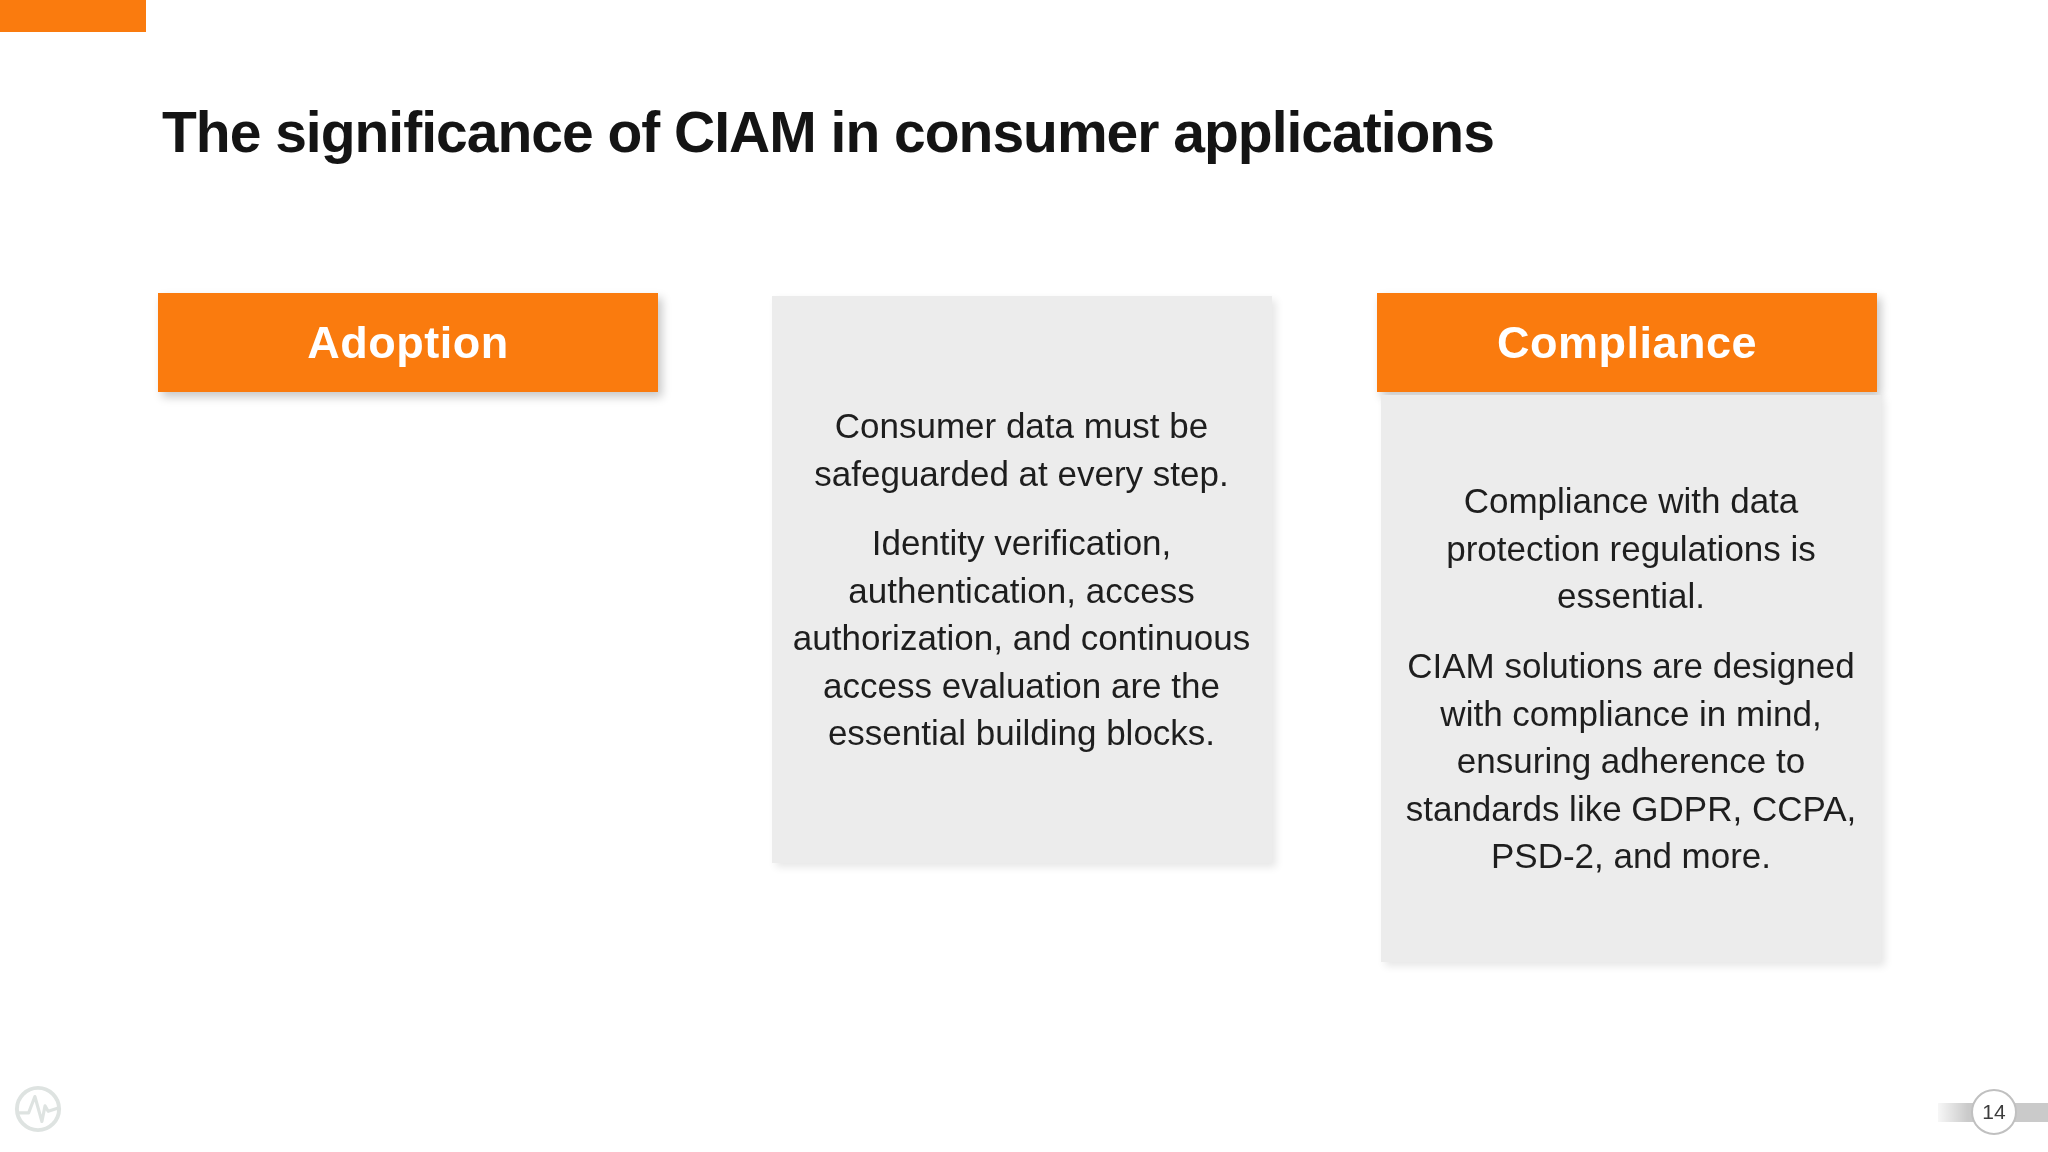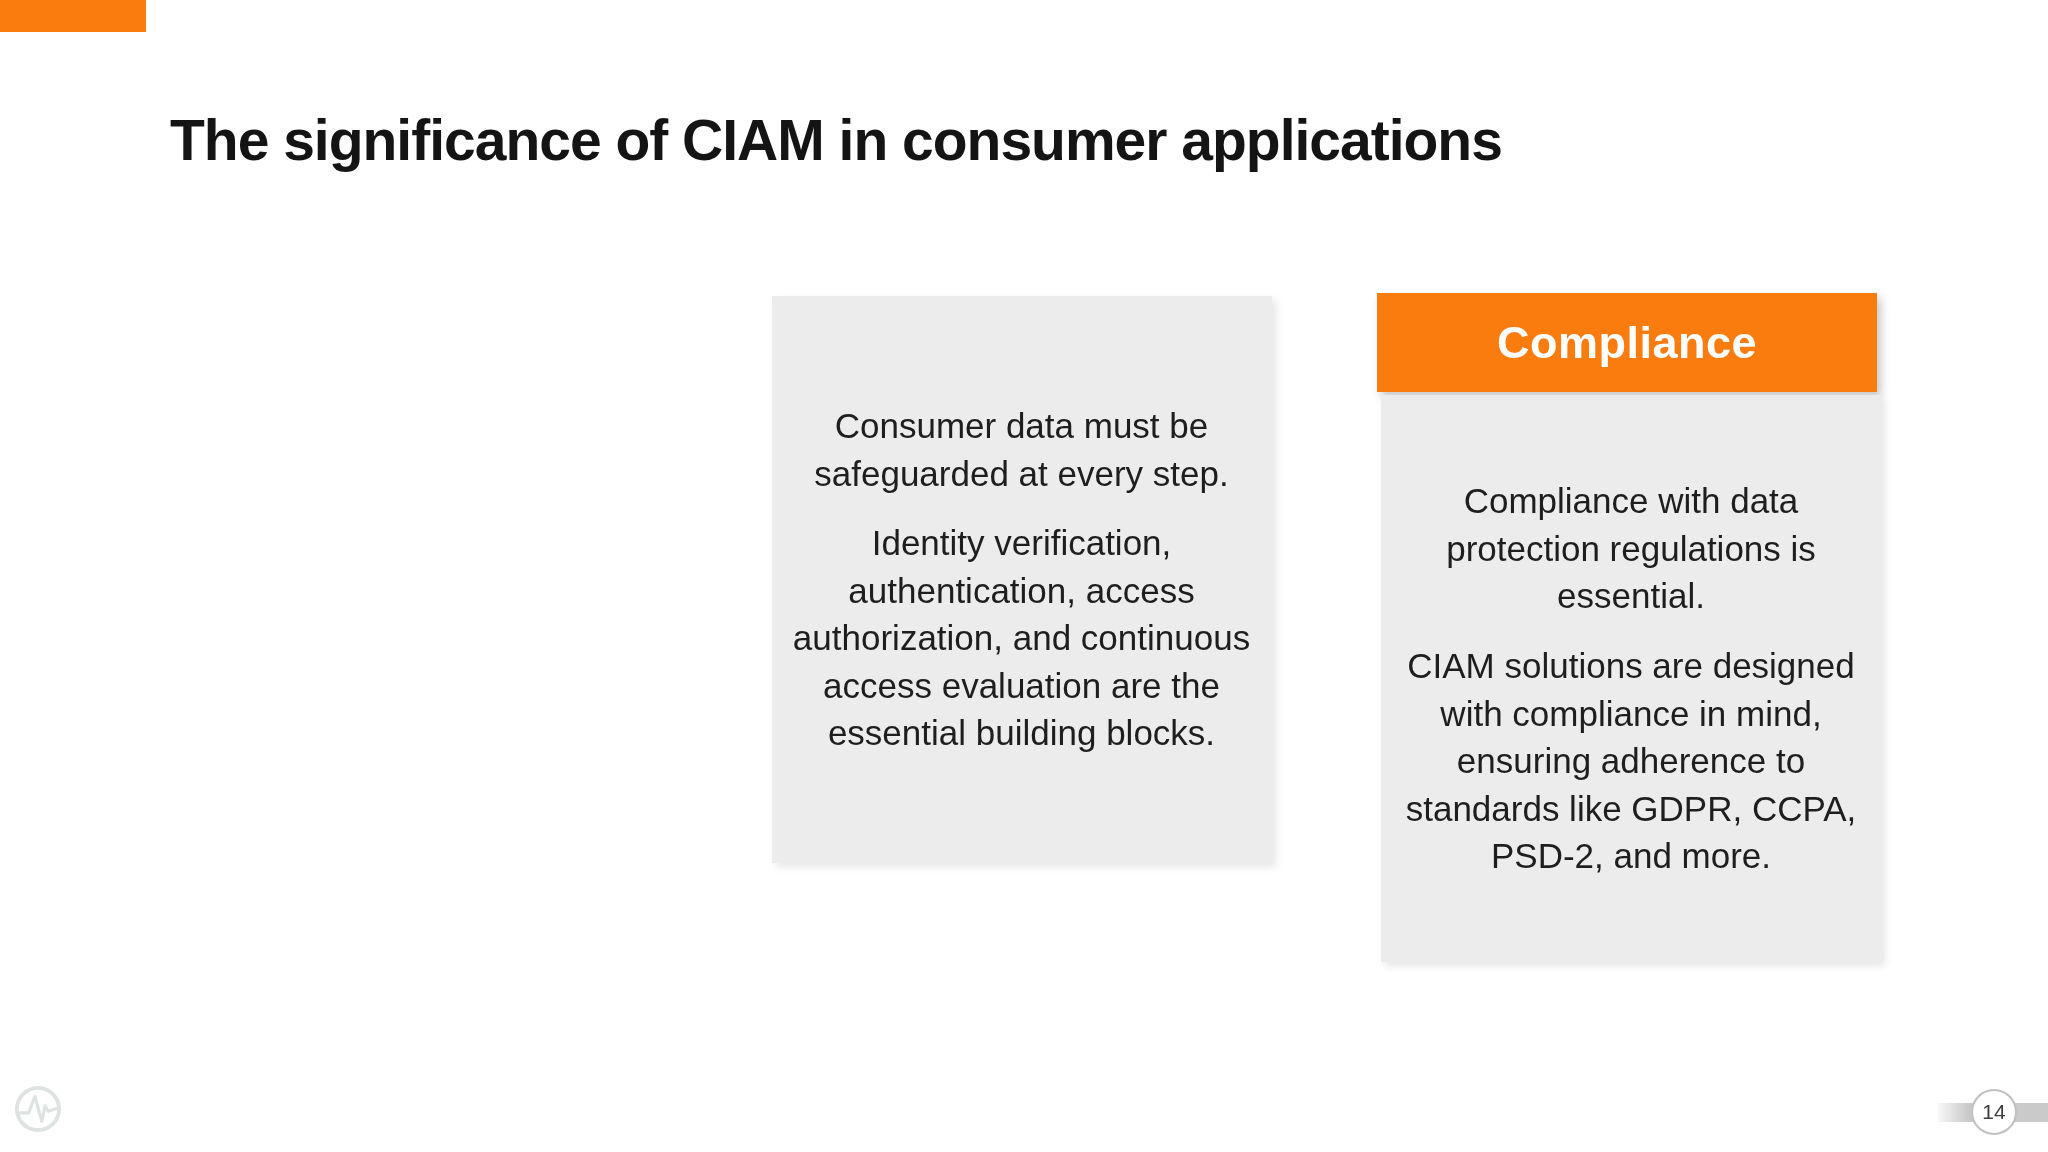"The significance of CIAM in" .title { margin: 12px -> 4px }
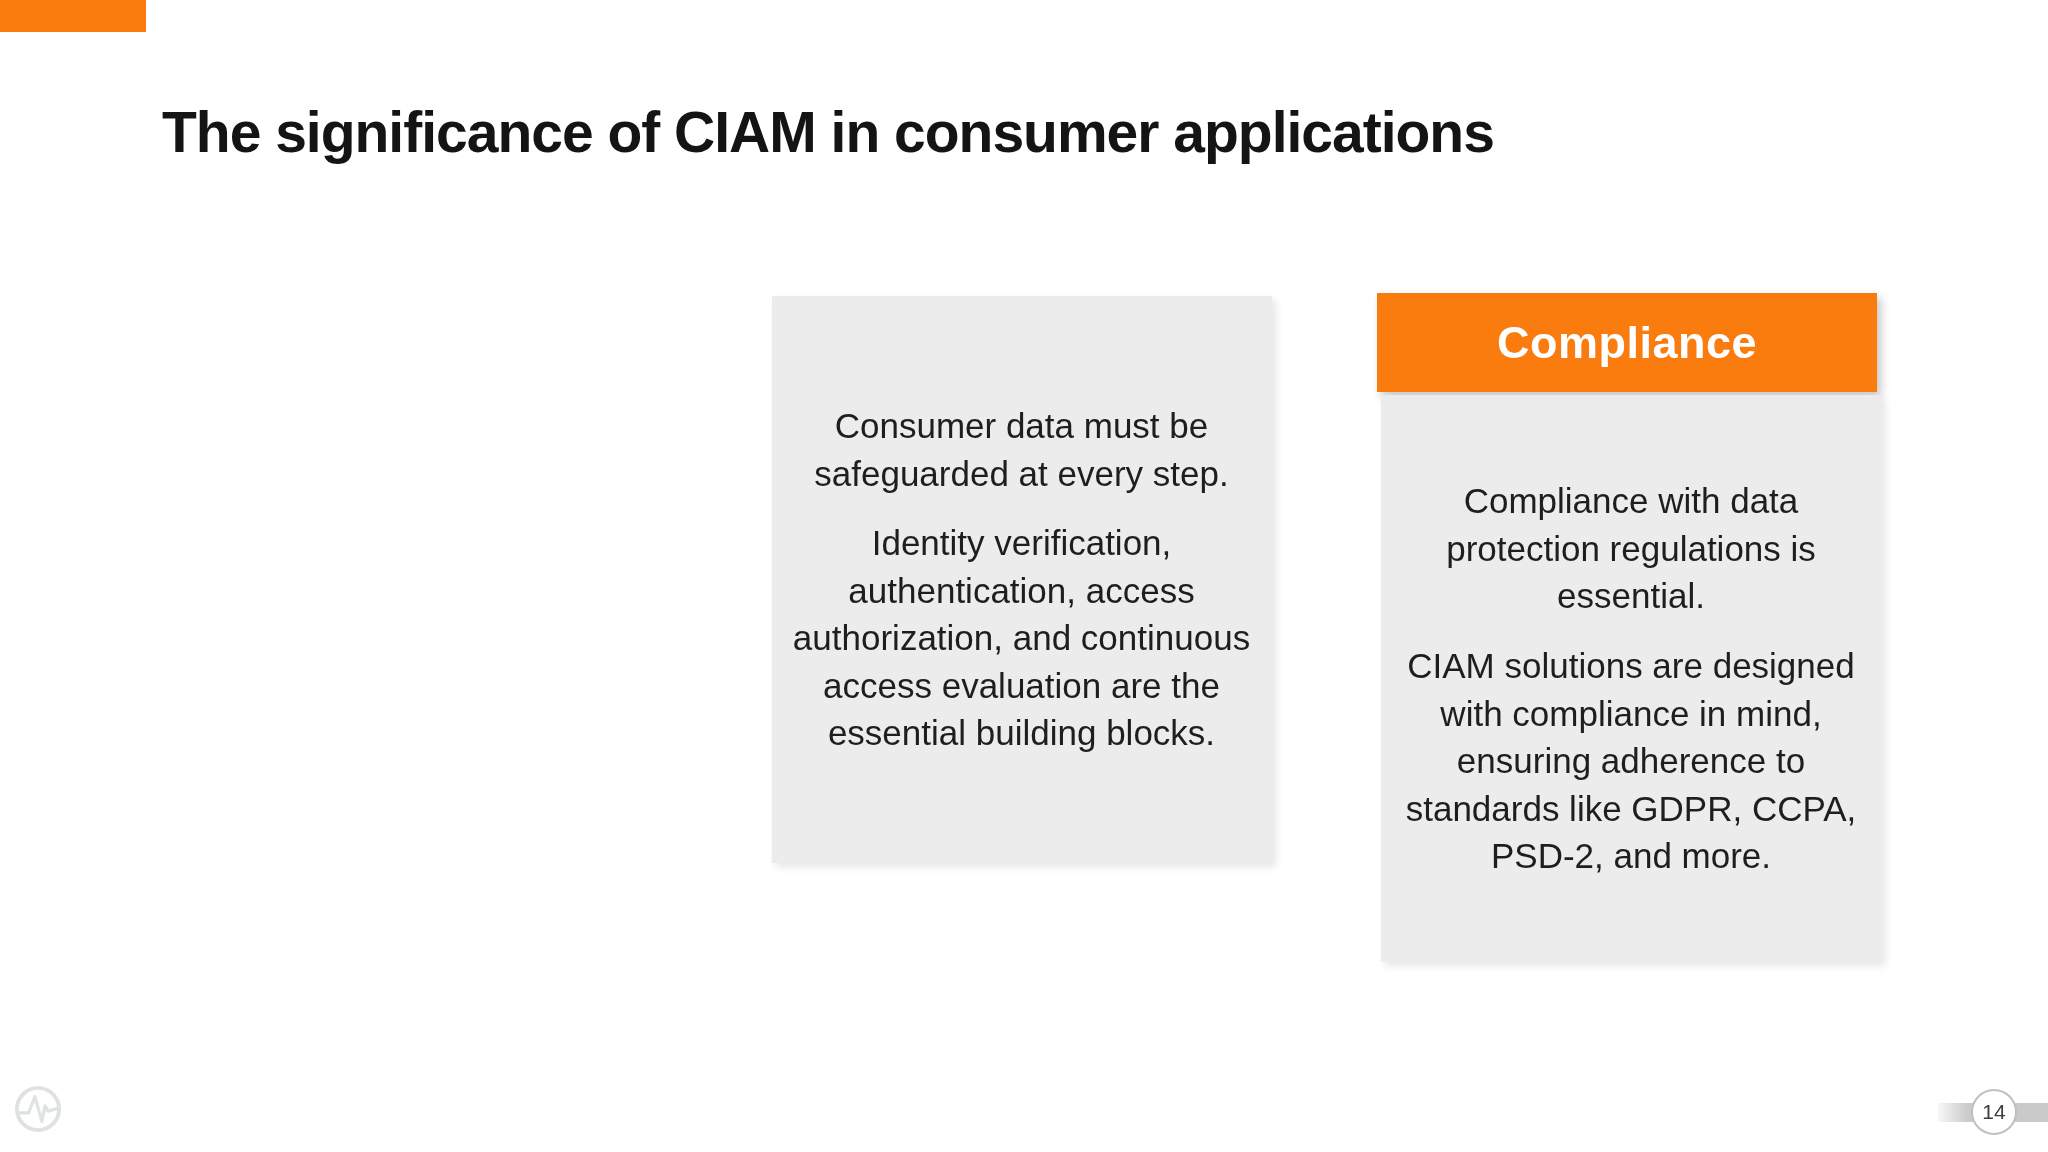"Adoption" header.card-header { html: none -> <header> <span>Adoption</span> </header> }
